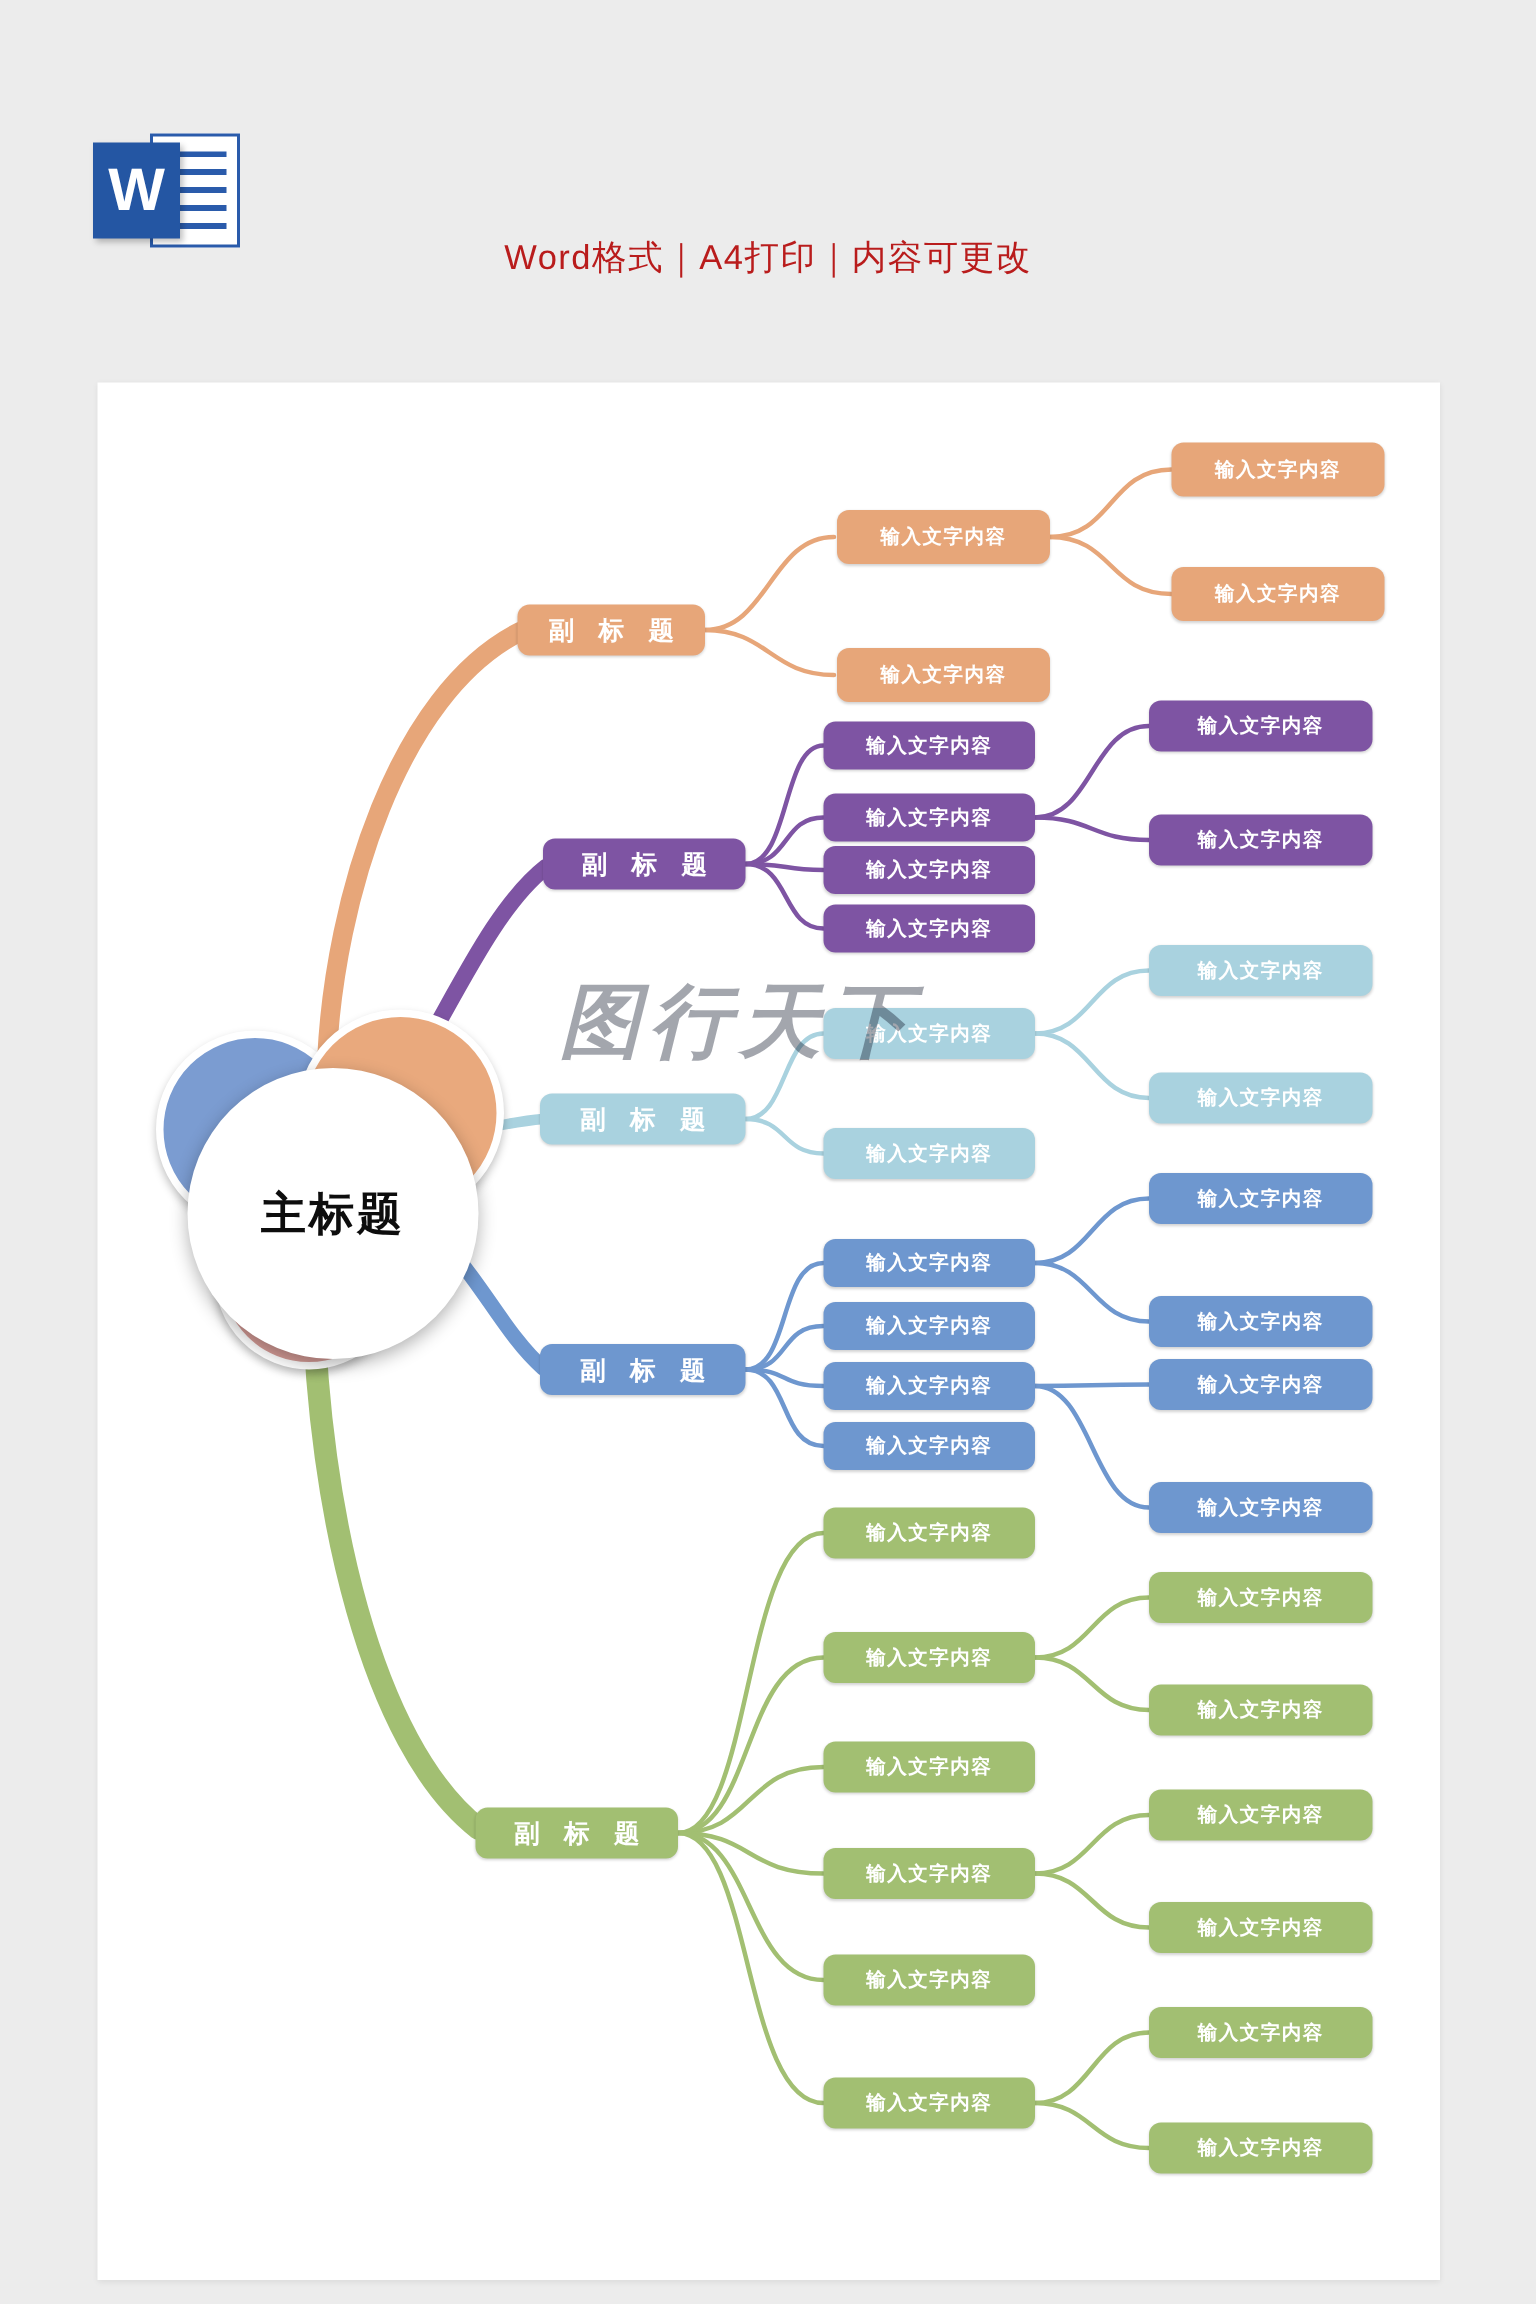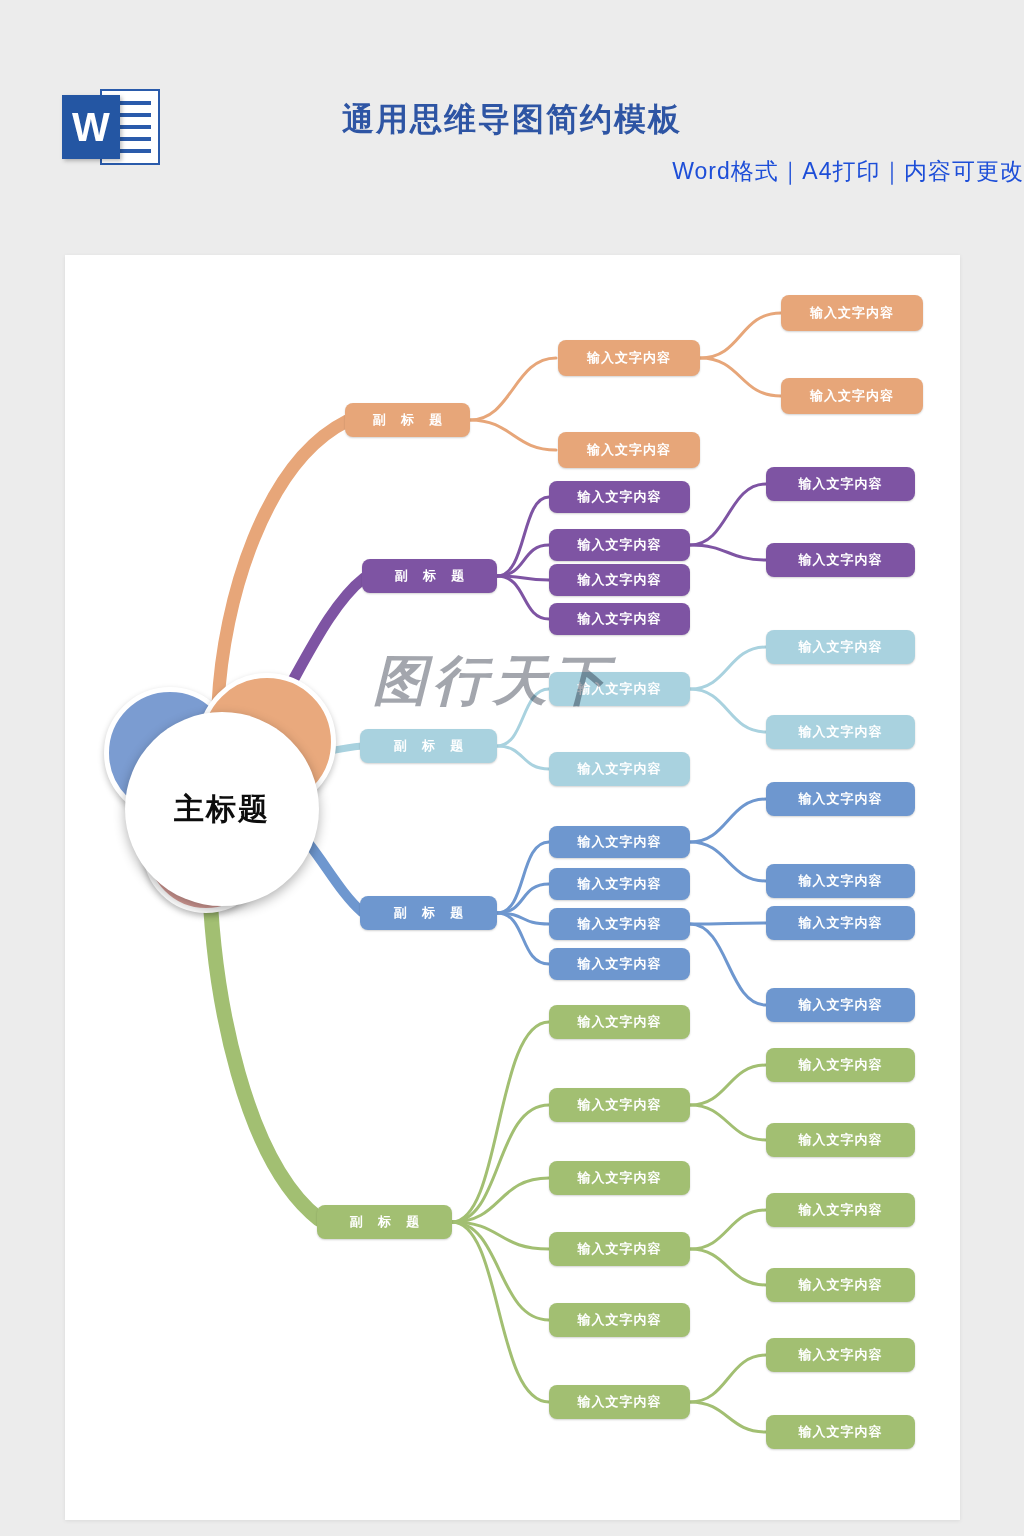"通用思维导图简约模板" div.title { html: <div>通用思维导图简约模板</div> -> none }
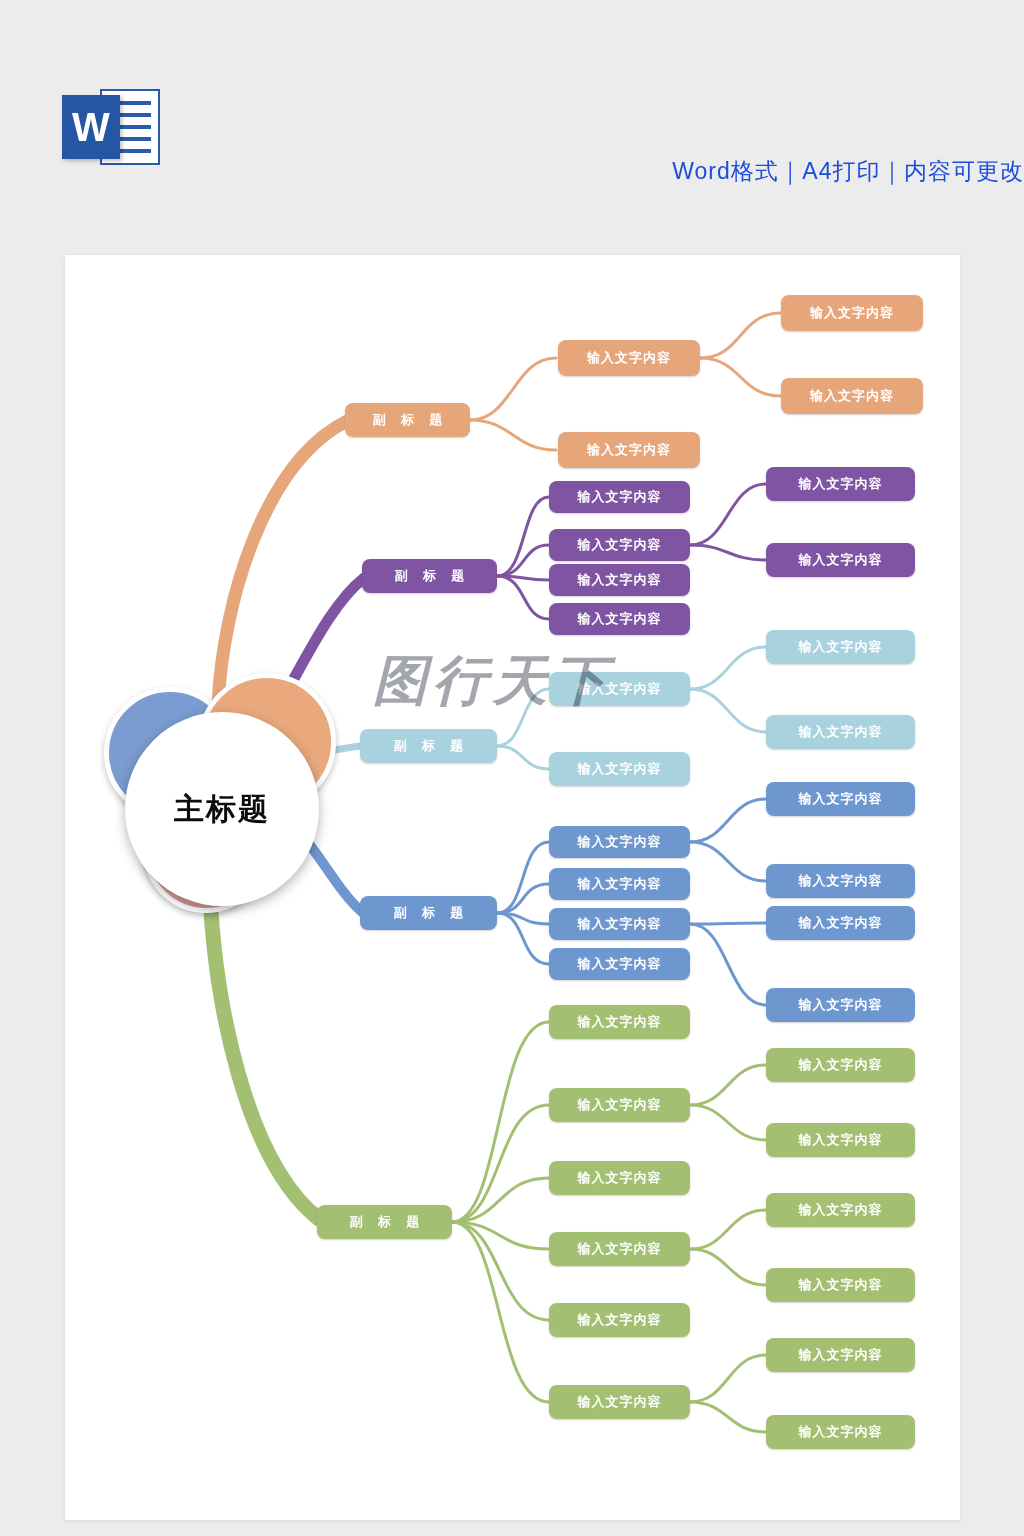"Word格式｜A4打印｜内容可更改" .subtitle { color: #1d4ed8 -> #b91c1c; text-align: right -> center }
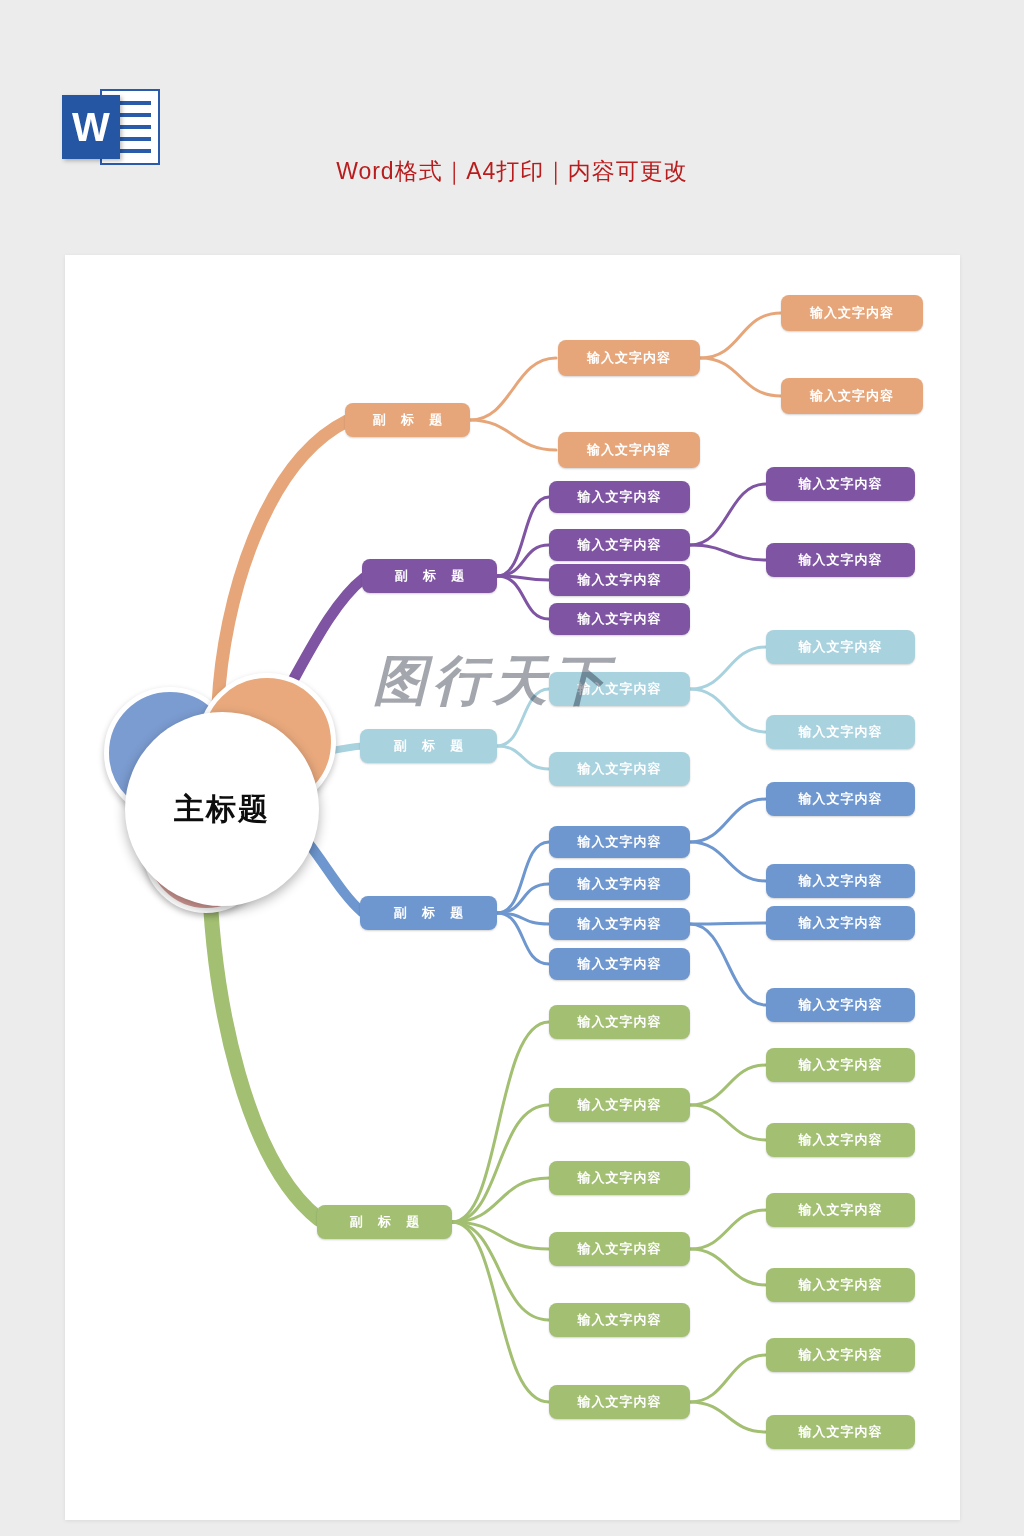"副 标 题" .box.sub { font-size: 13px -> 17px }
